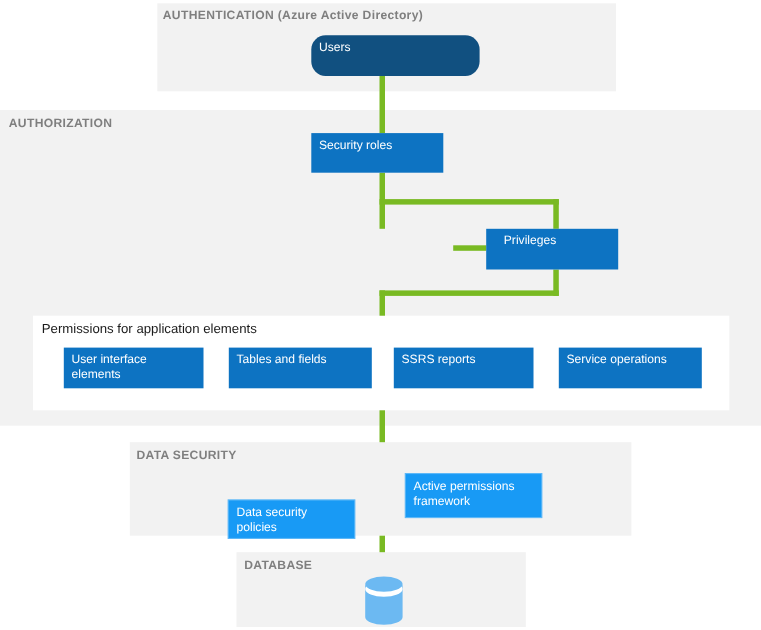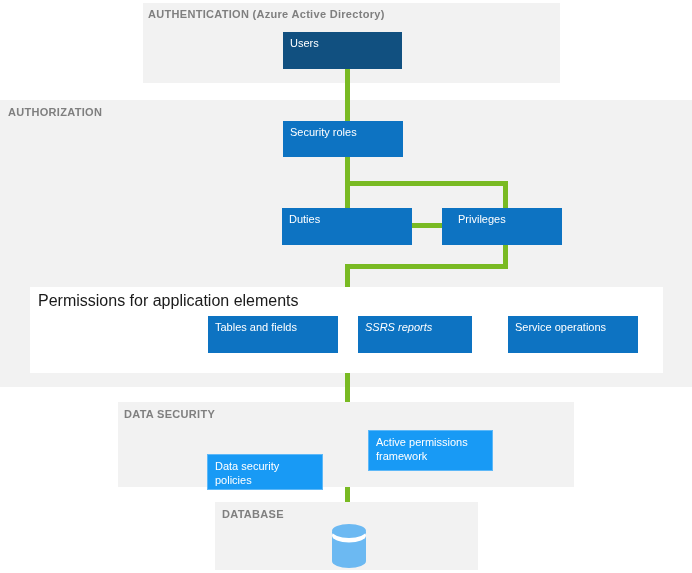"Users" .n-users { border-radius: none -> 13px; width: 119px -> 153px }
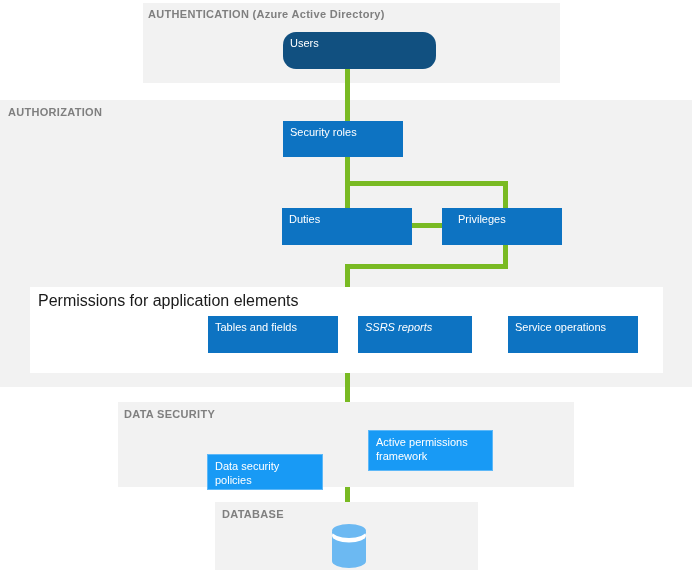"Duties" div.node { html: <div>Duties</div> -> none }
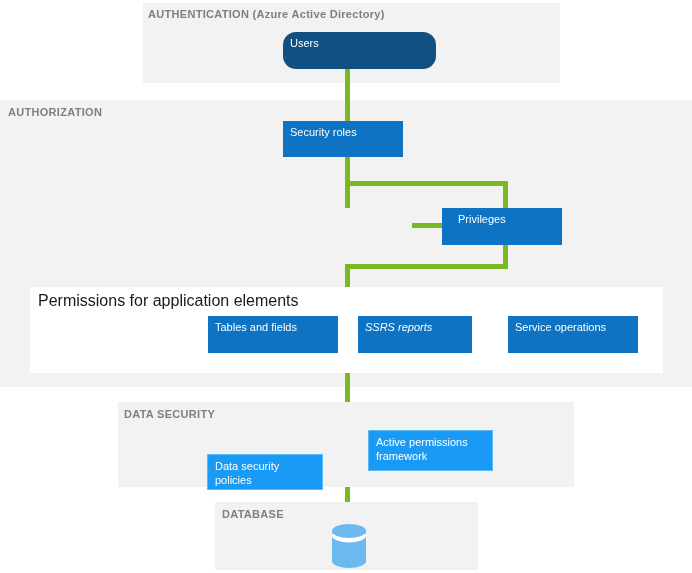"Permissions for application elements" .perm-title { font-size: 16px -> 12px }
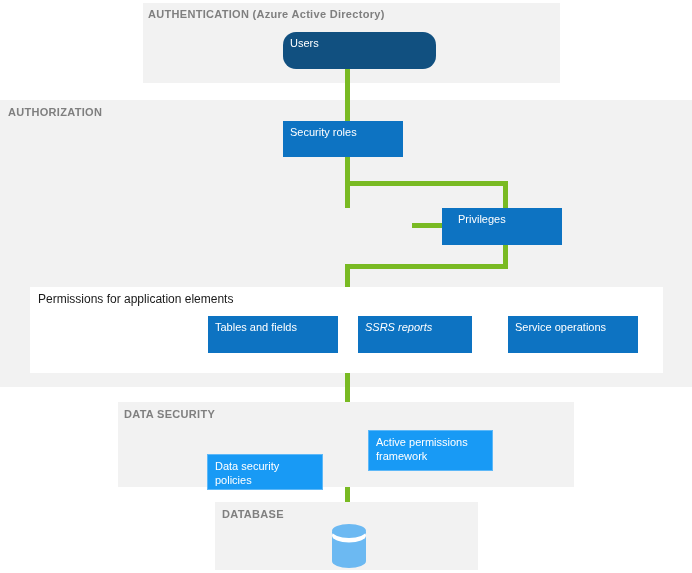"User interface elements" div.node { html: none -> <div>User interface elements</div> }
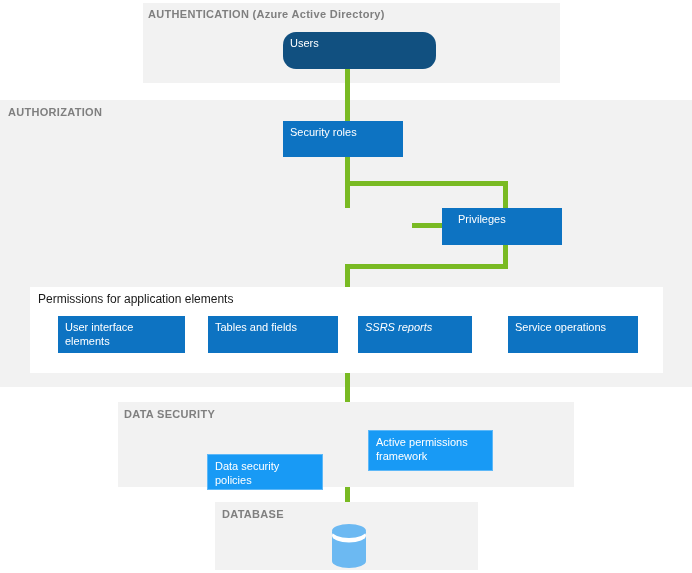"SSRS reports" .n-ssrs { font-style: italic -> none; width: 114px -> 127px }
